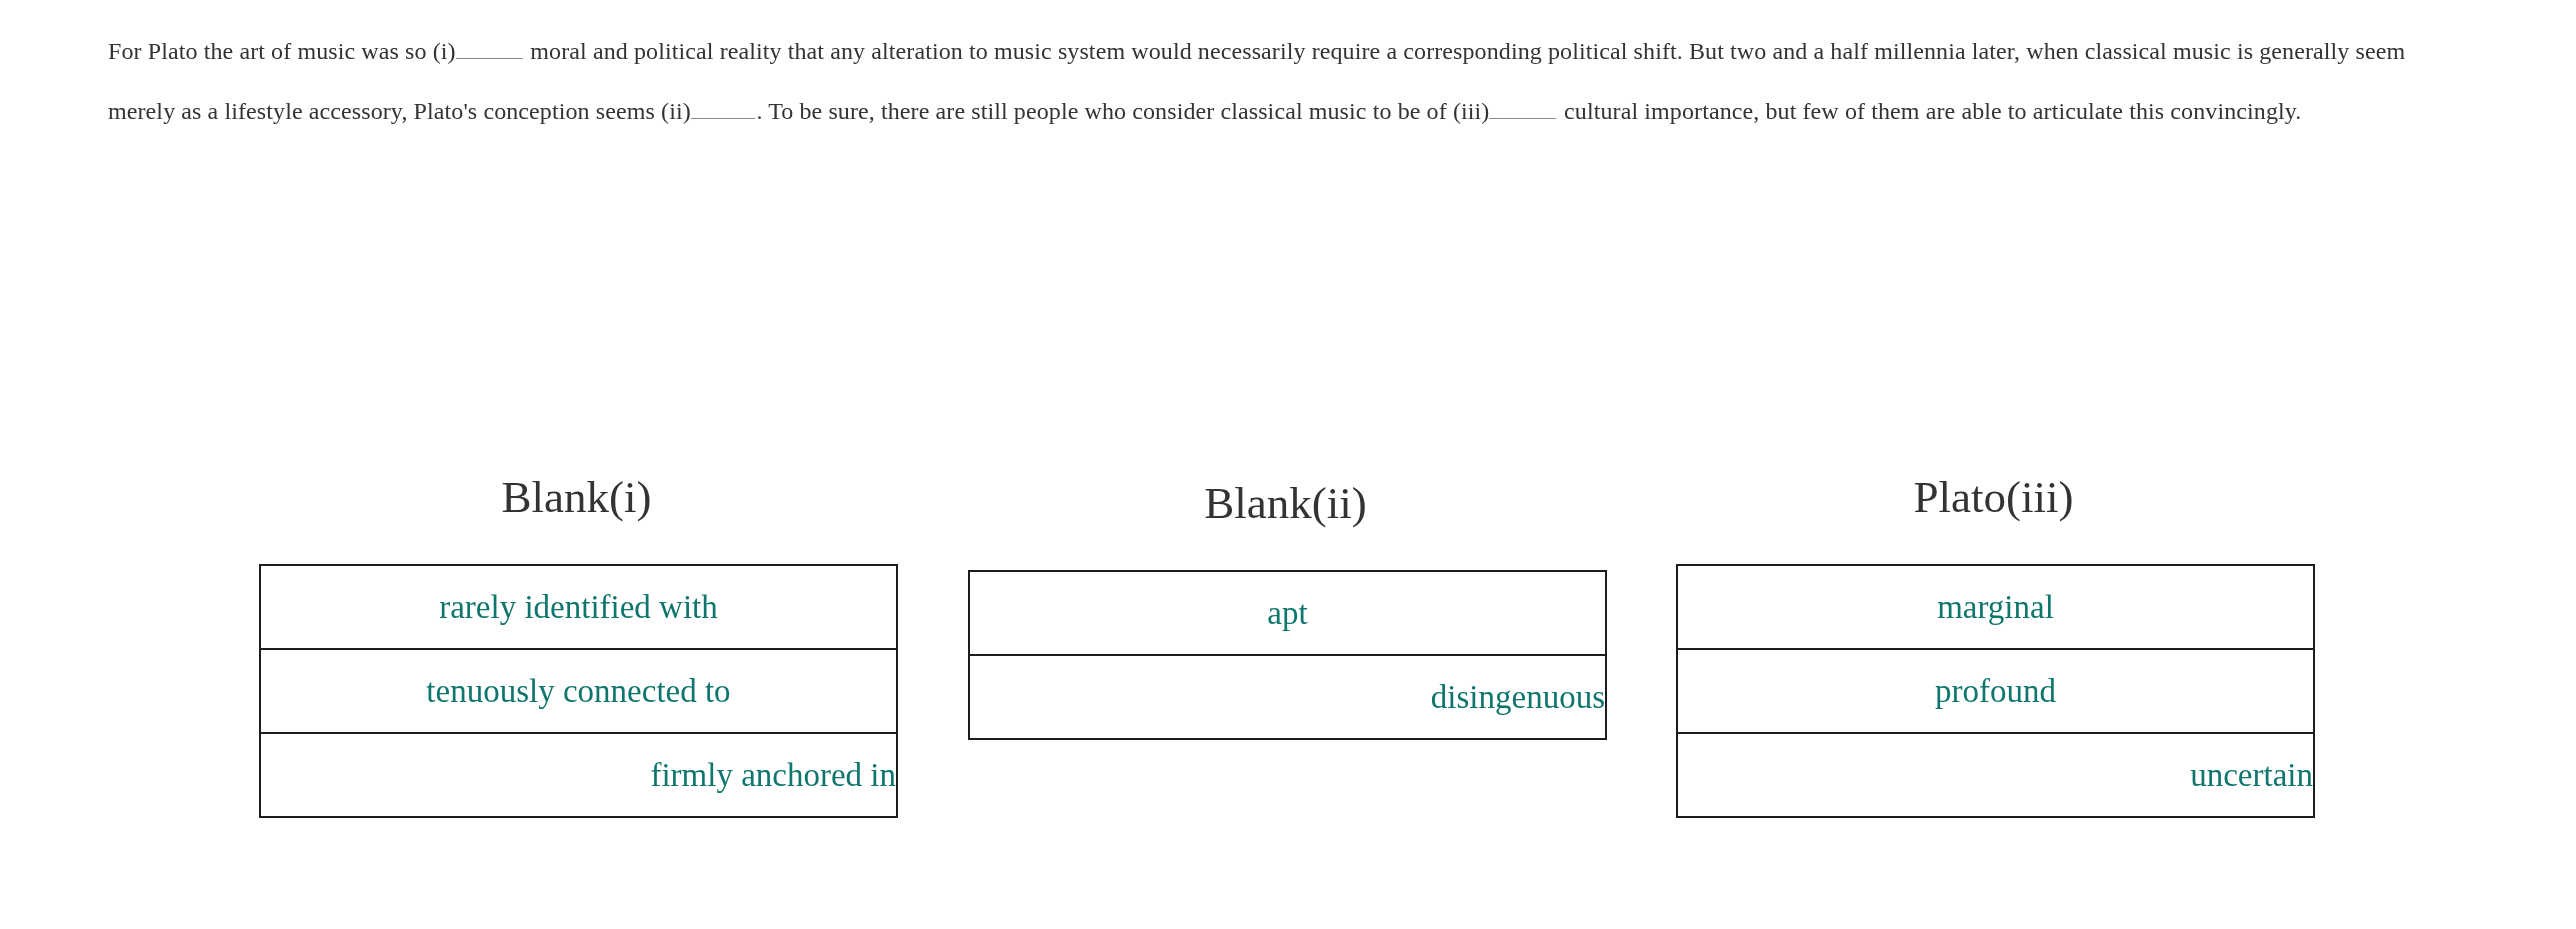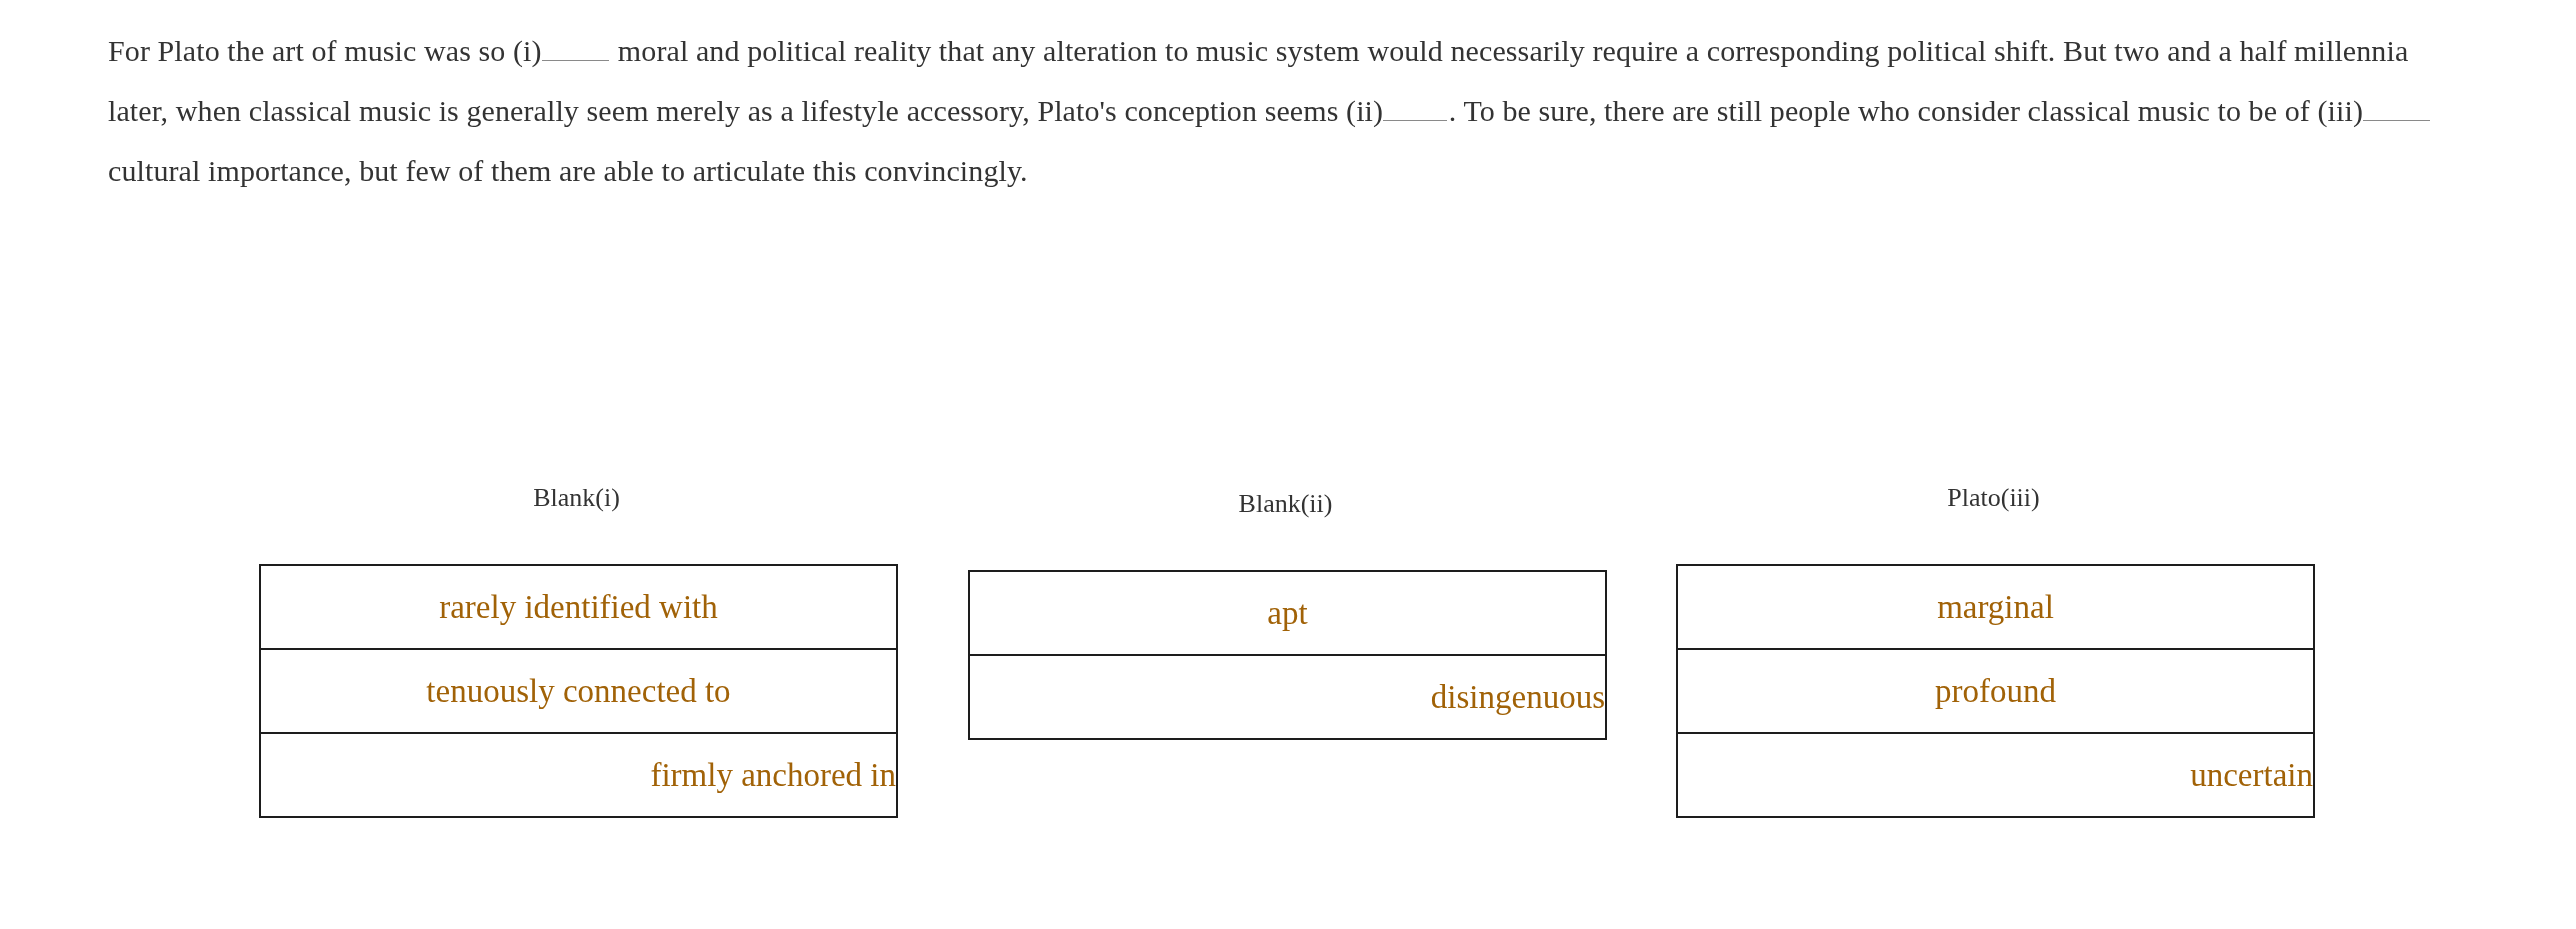"For Plato the art of" #passage { font-size: 30px -> 24px }
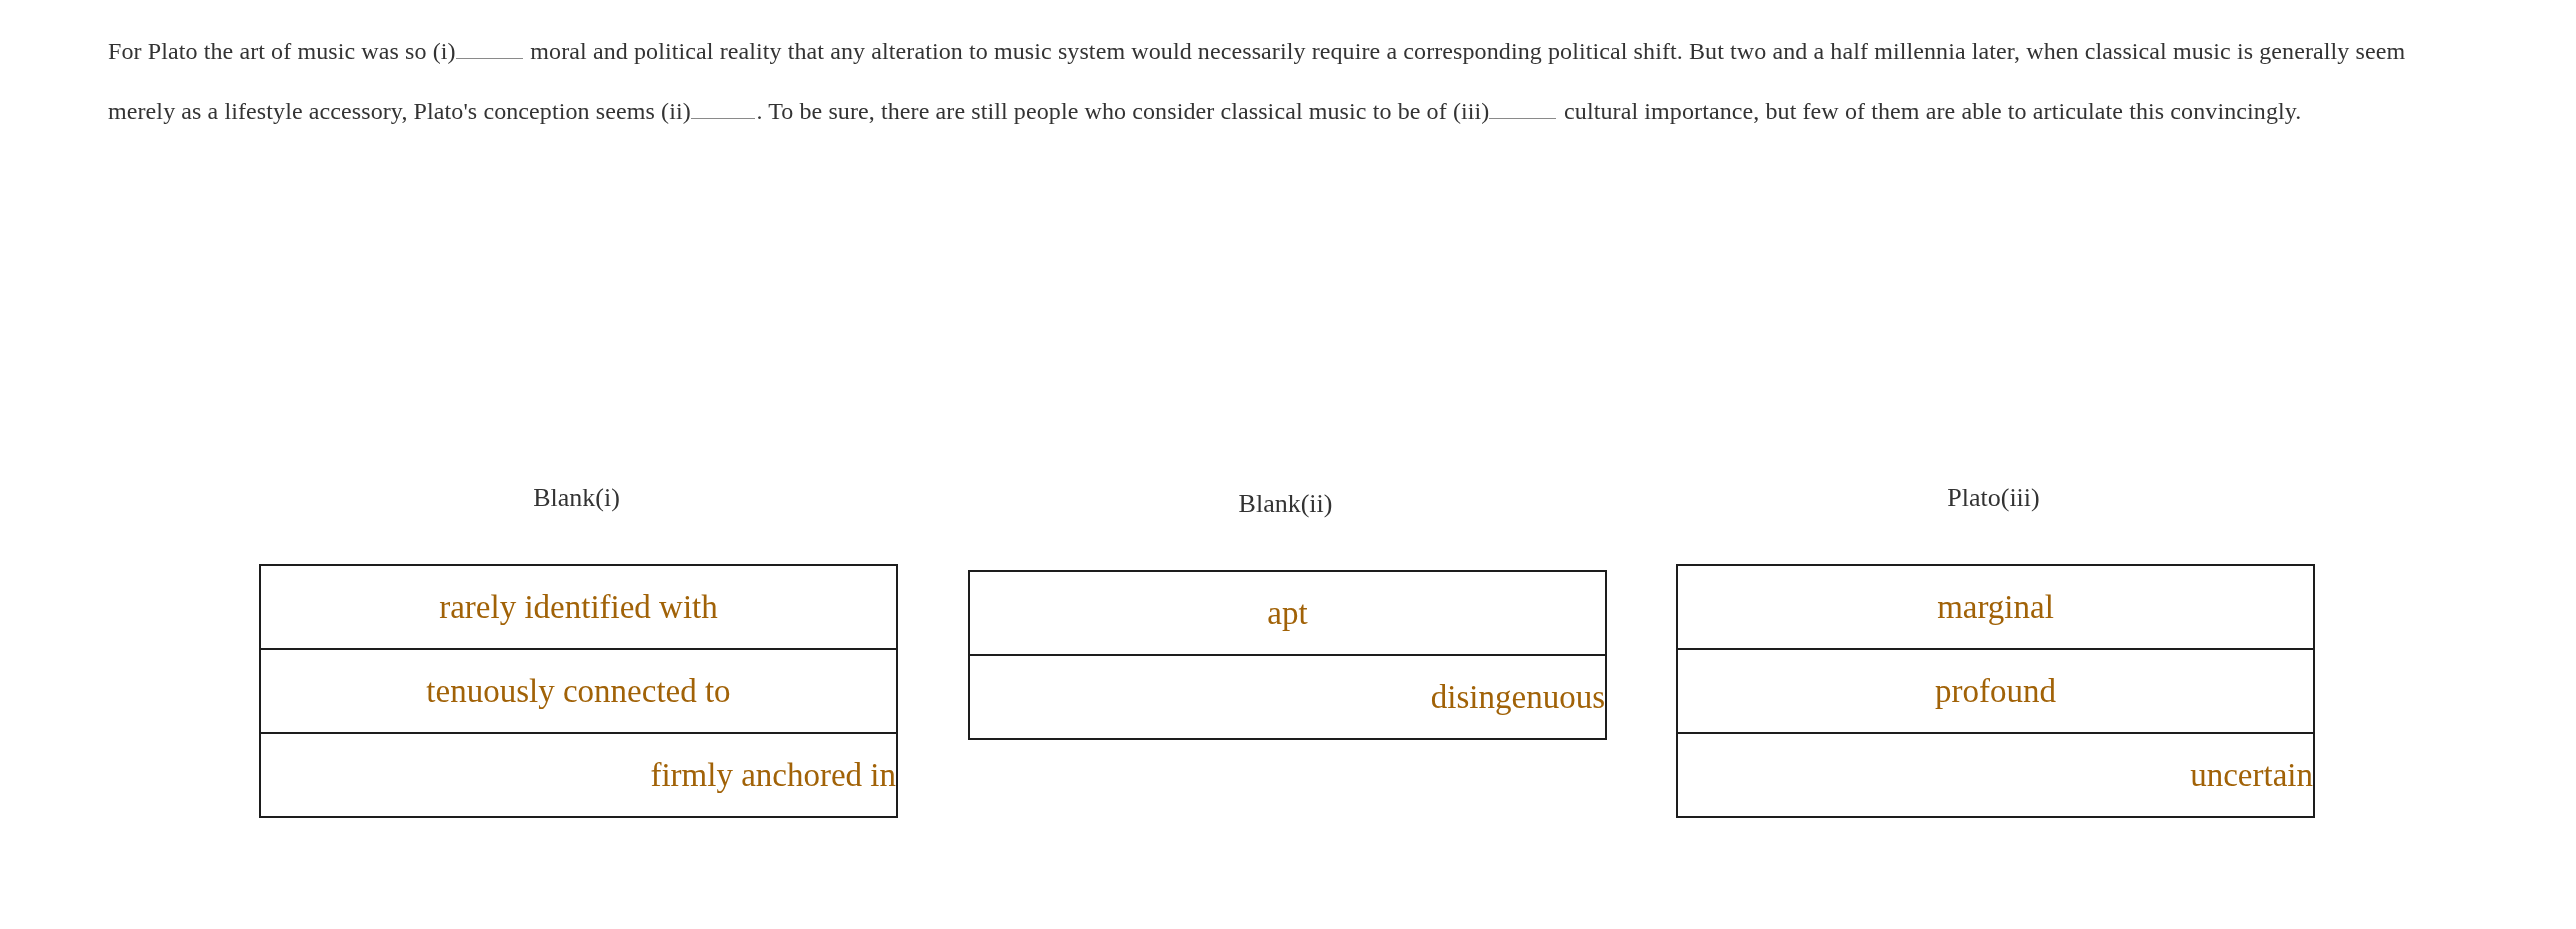"Blank(i)" .blank-heading { font-size: 26px -> 45px }
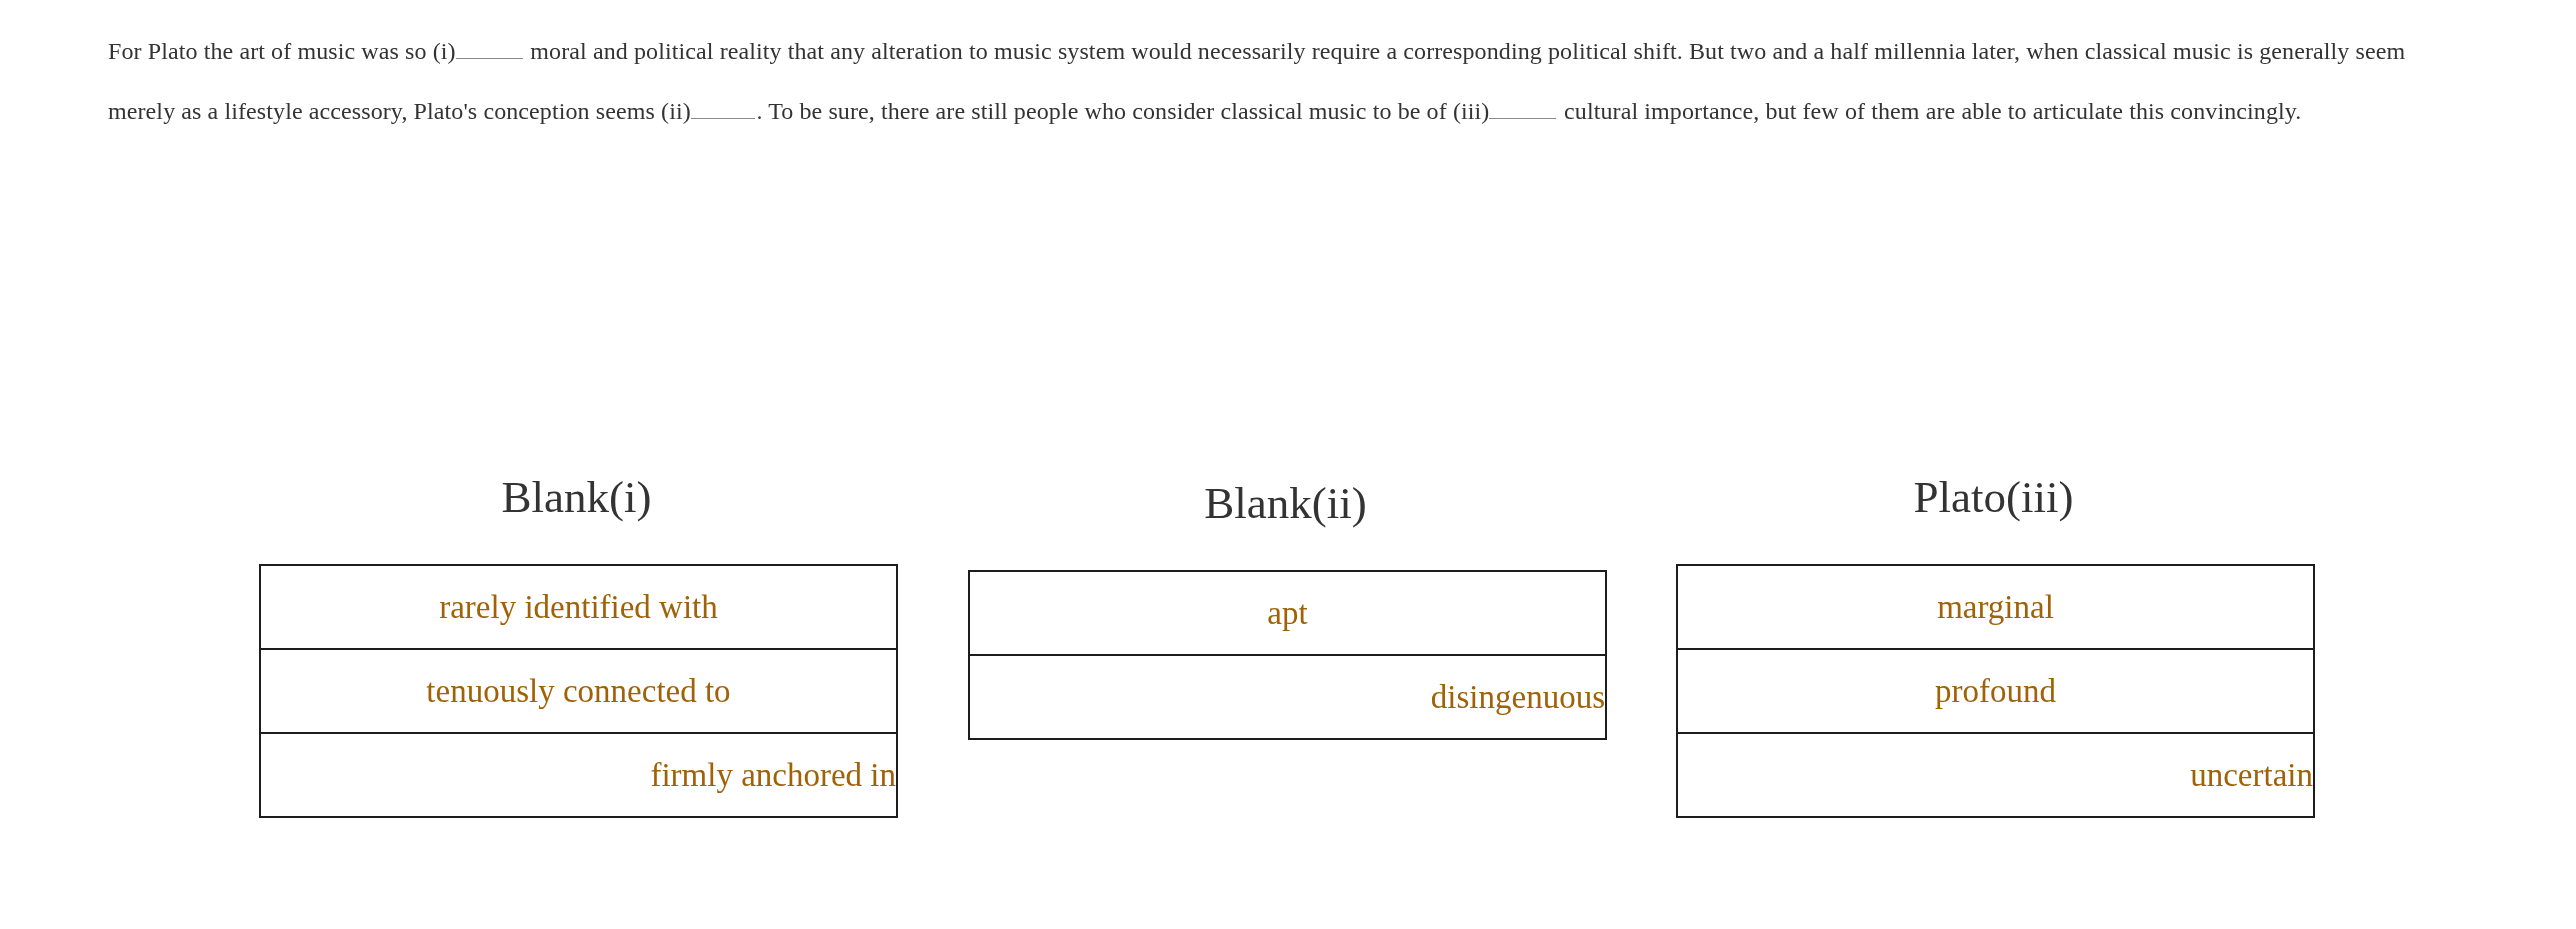"rarely identified with" .option-label { color: #a16207 -> #0f766e }
